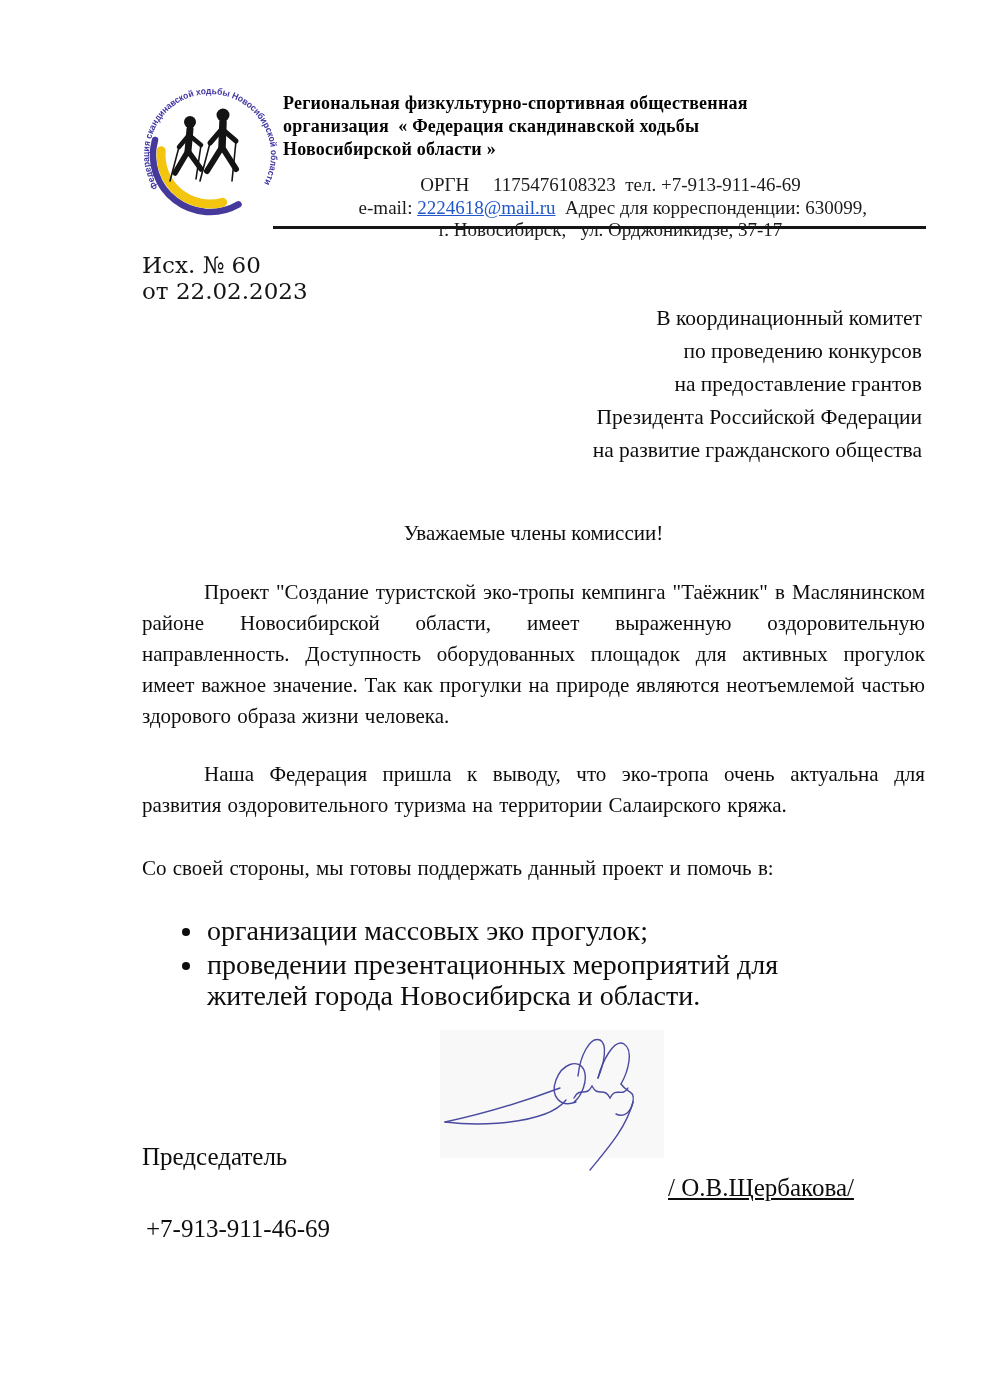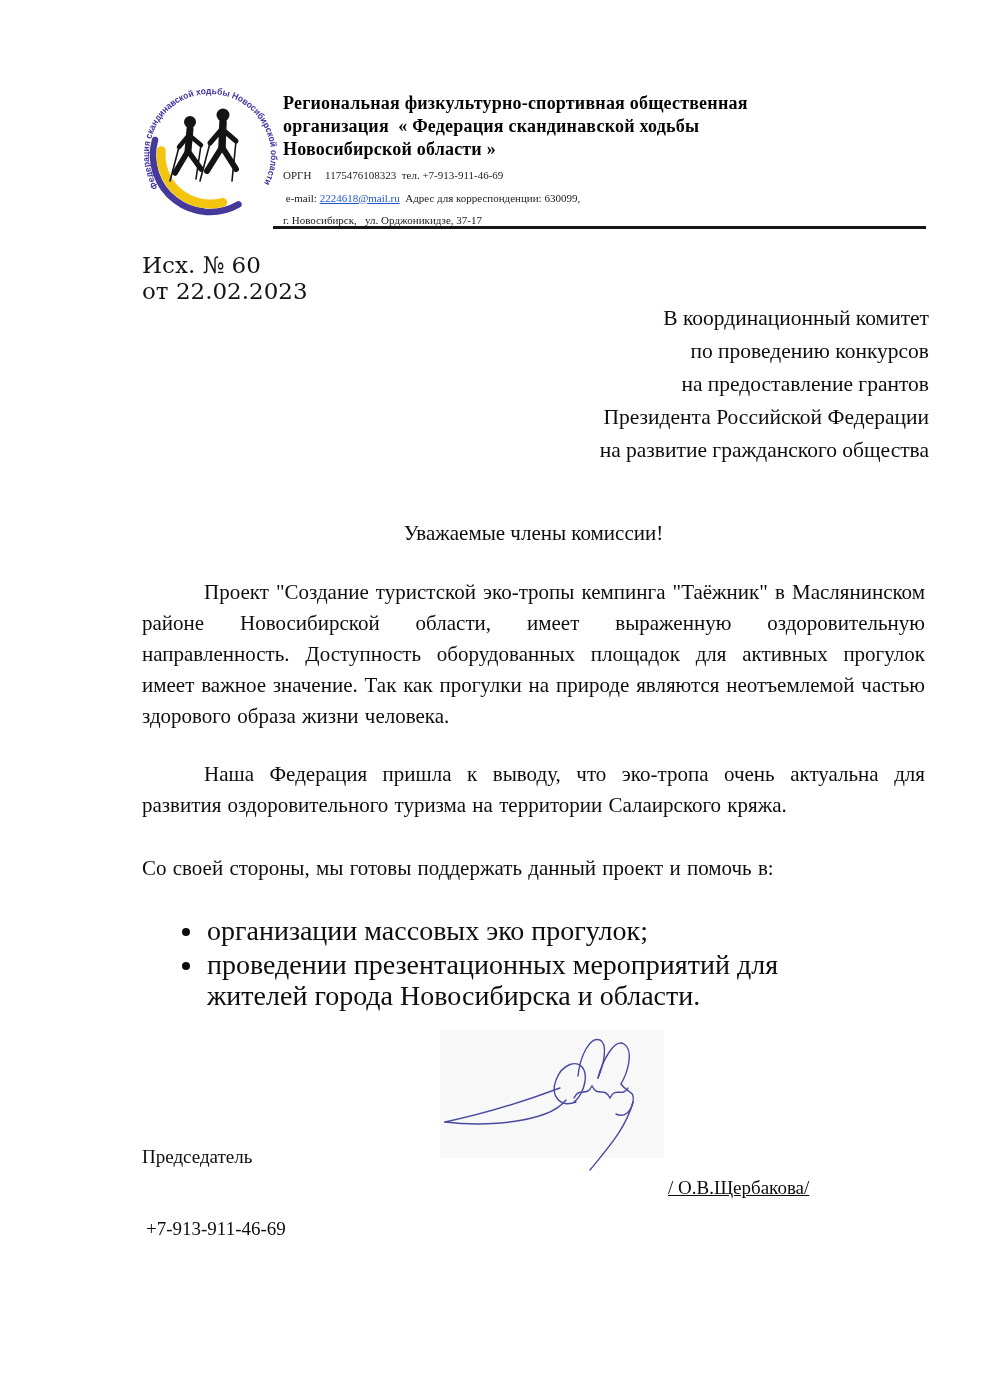"ОРГН 1175476108323 тел. +7-913-911-46-69" .contact { font-size: 11px -> 19px; margin-top: 3px -> 13px; text-align: none -> center }
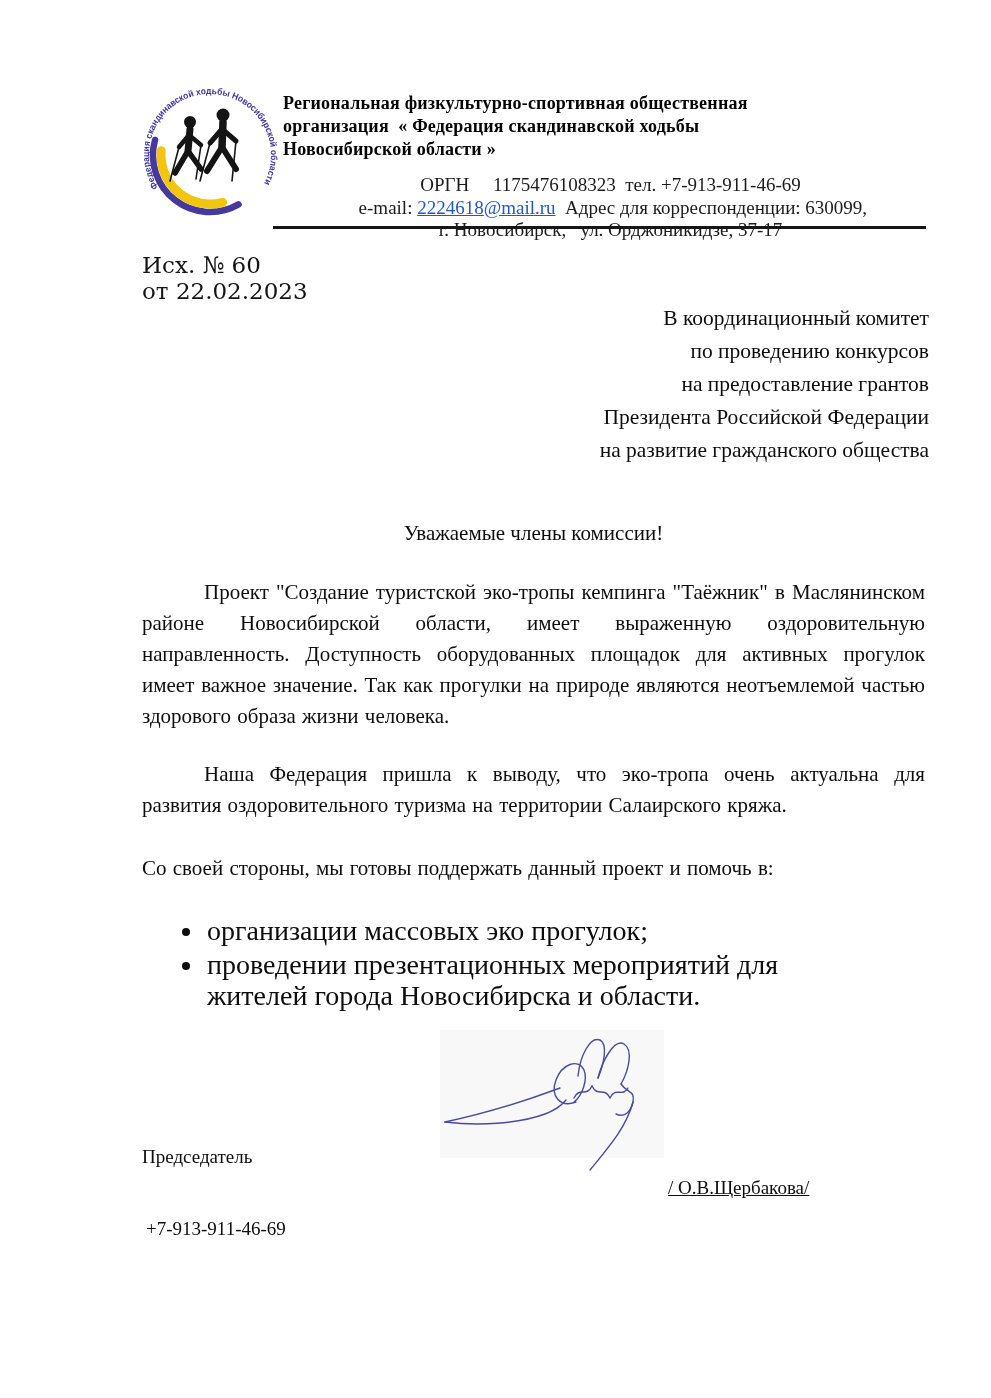"В координационный комитет" .recipient { right: 62px -> 69px }
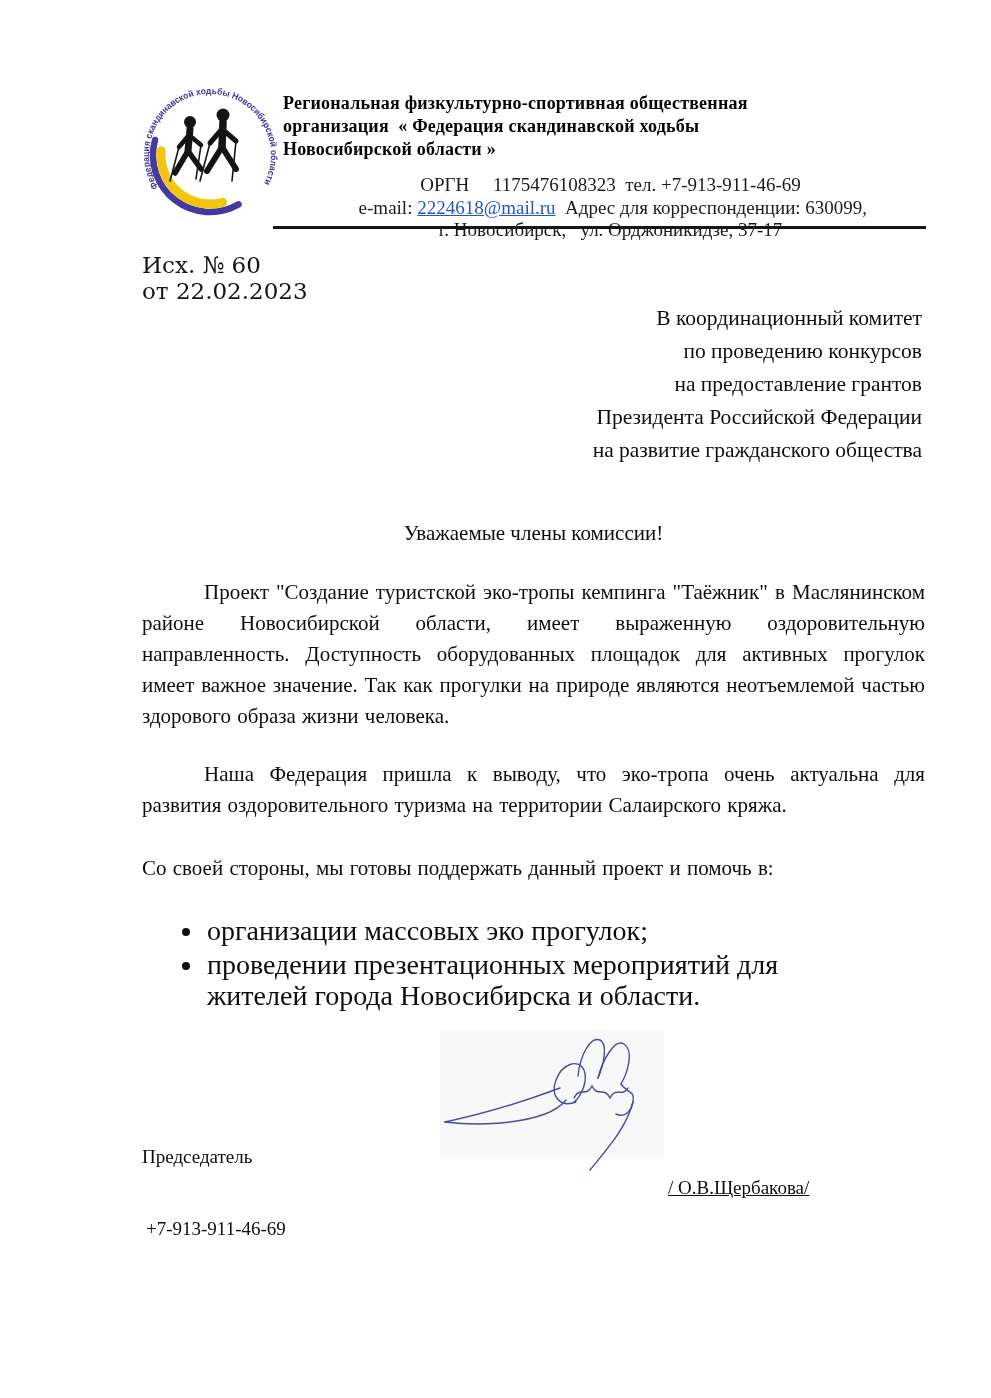"Председатель" .sign-line { font-size: 19px -> 25px }
